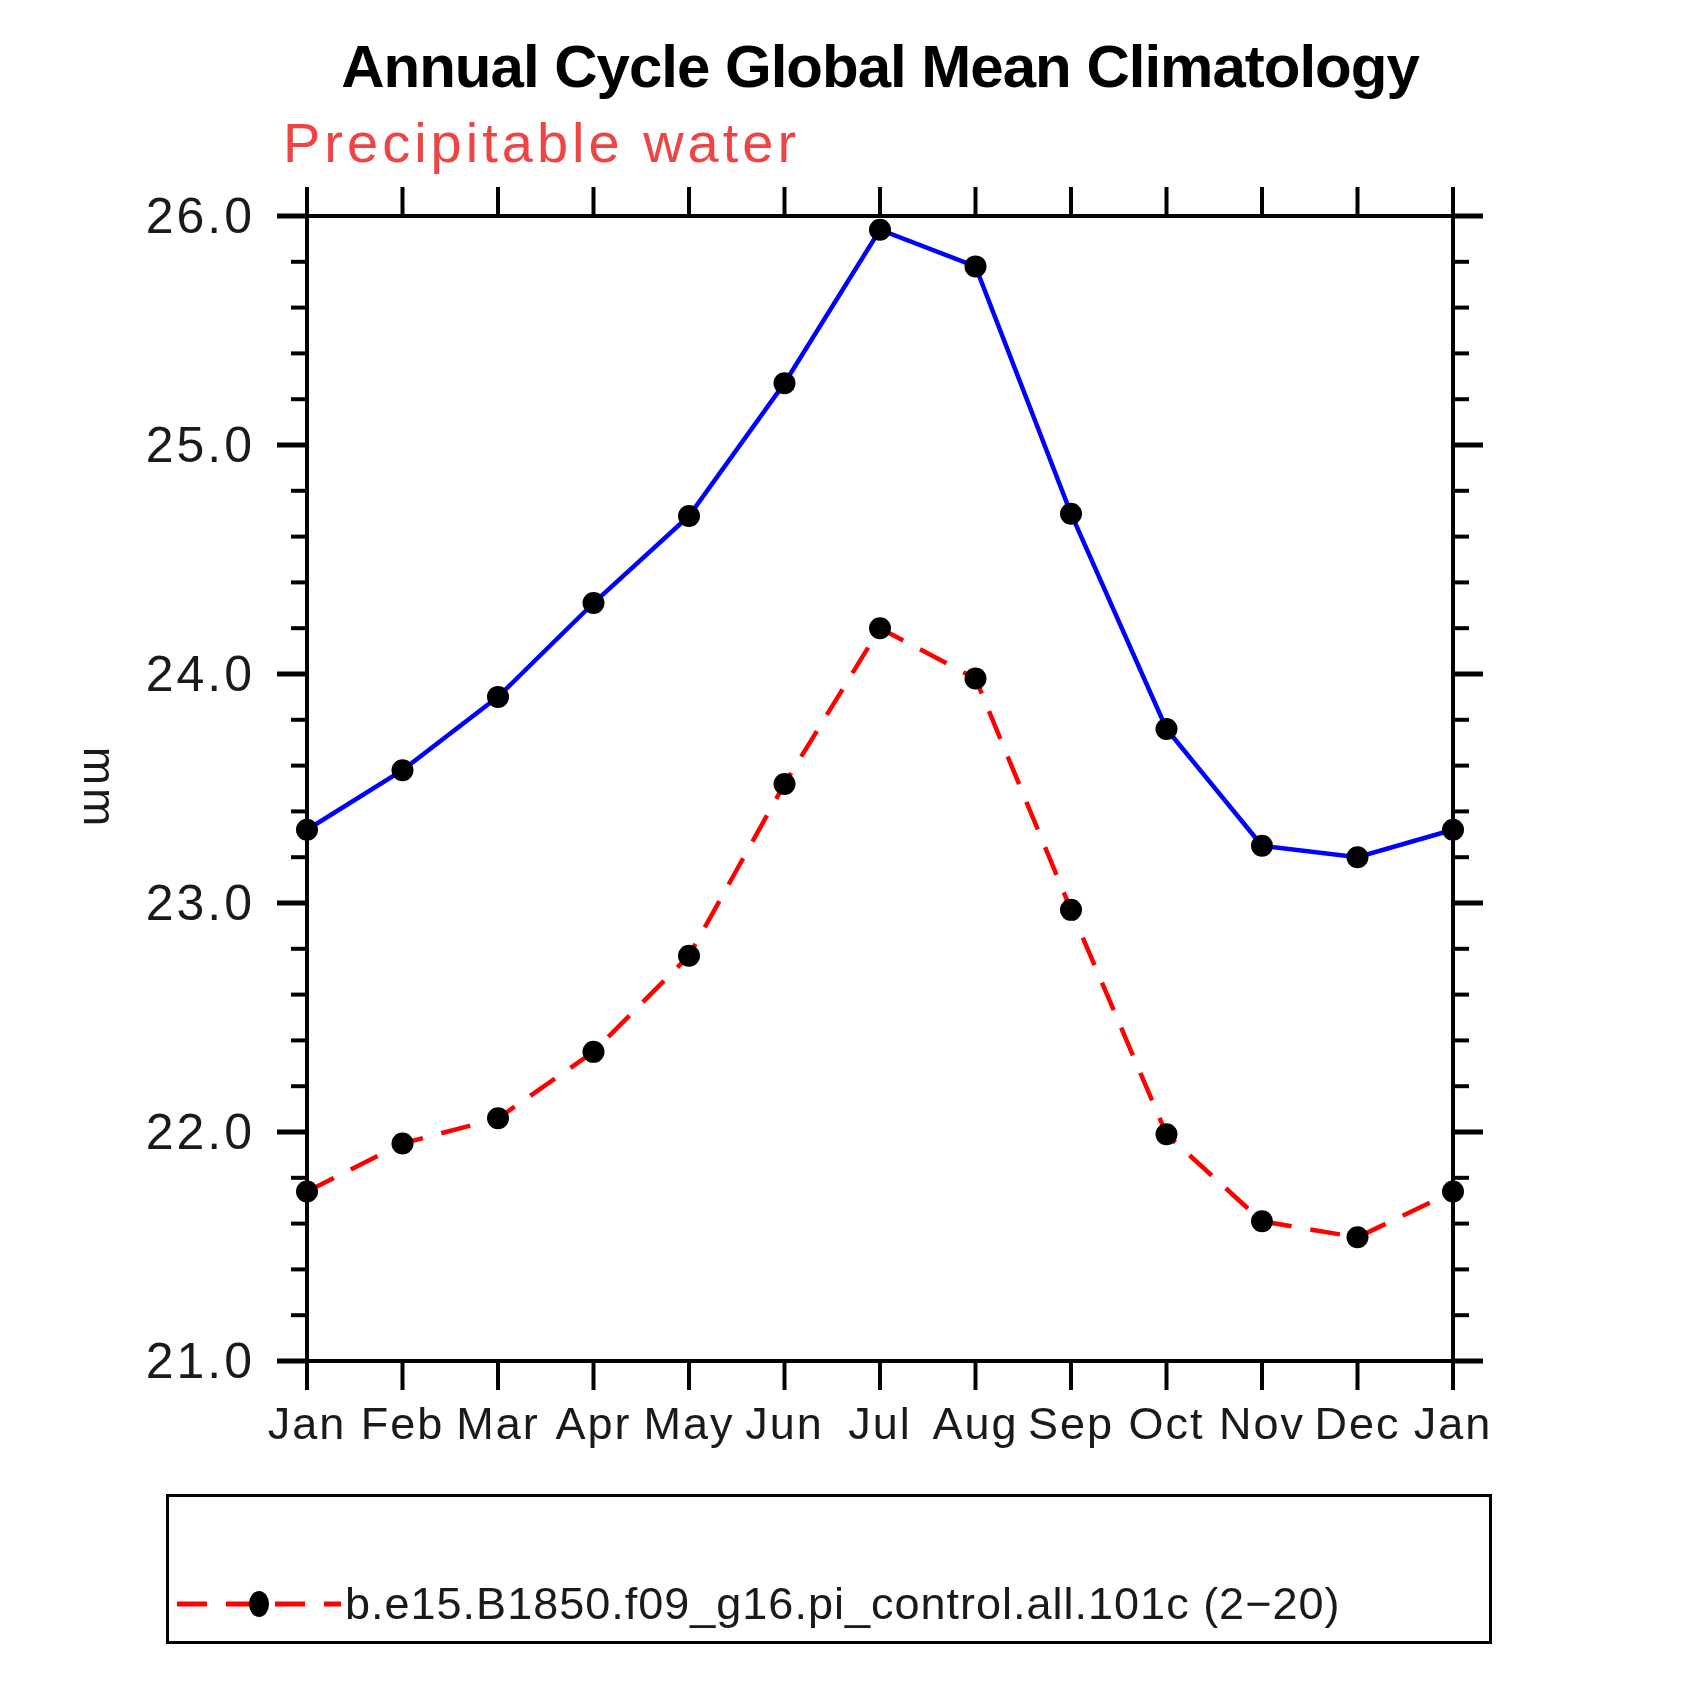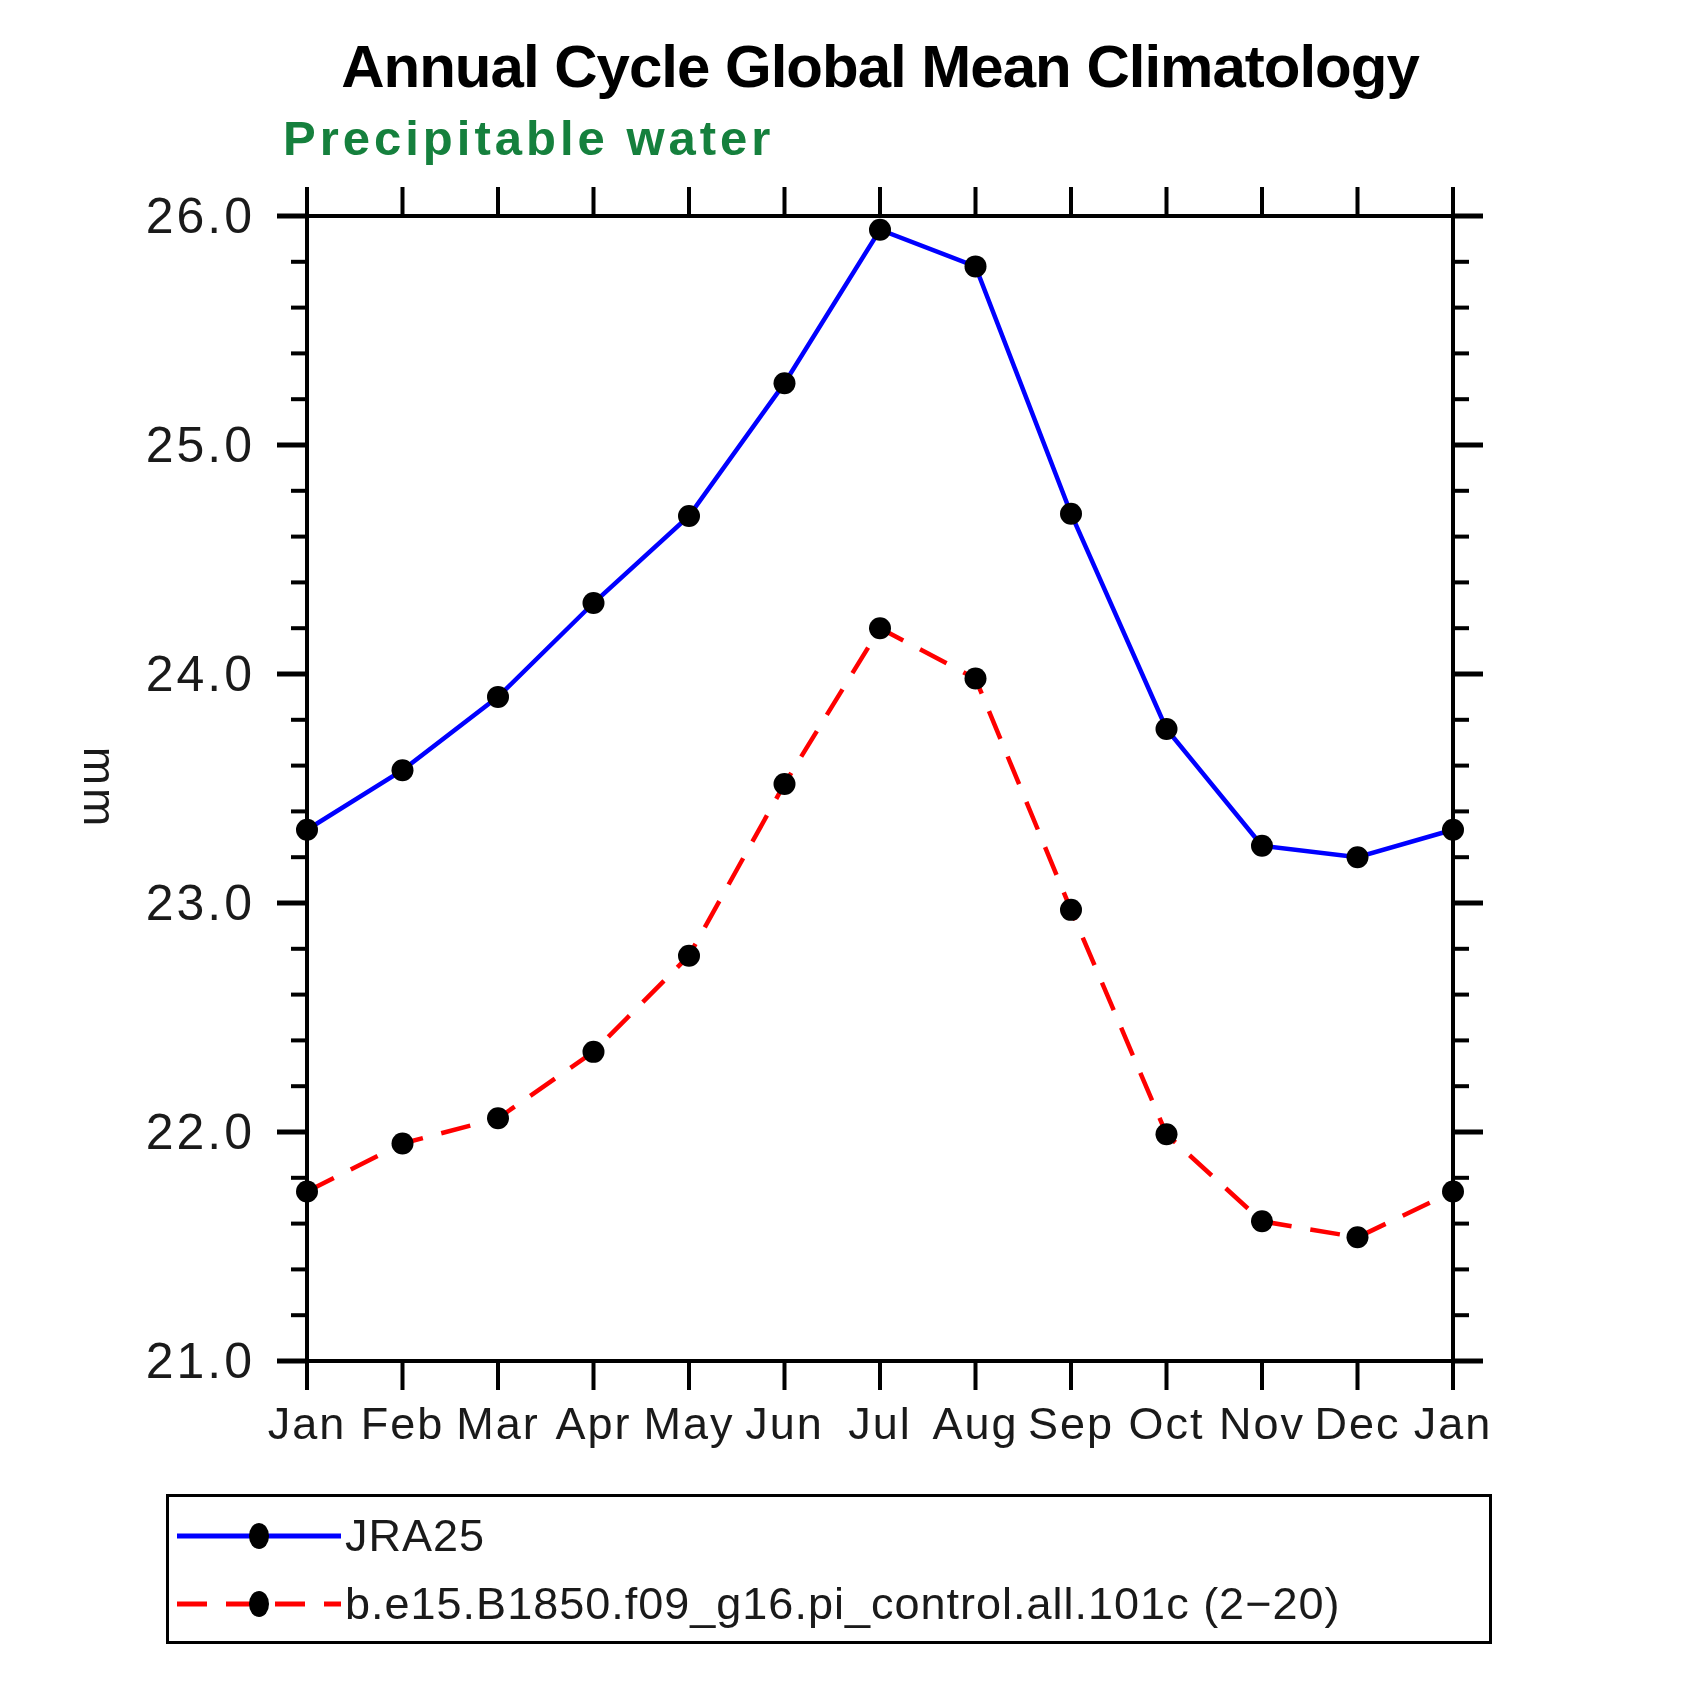"Precipitable water" .chart-subtitle { color: #15803d -> #ef4444; font-size: 49px -> 56px; font-weight: 700 -> 400 }
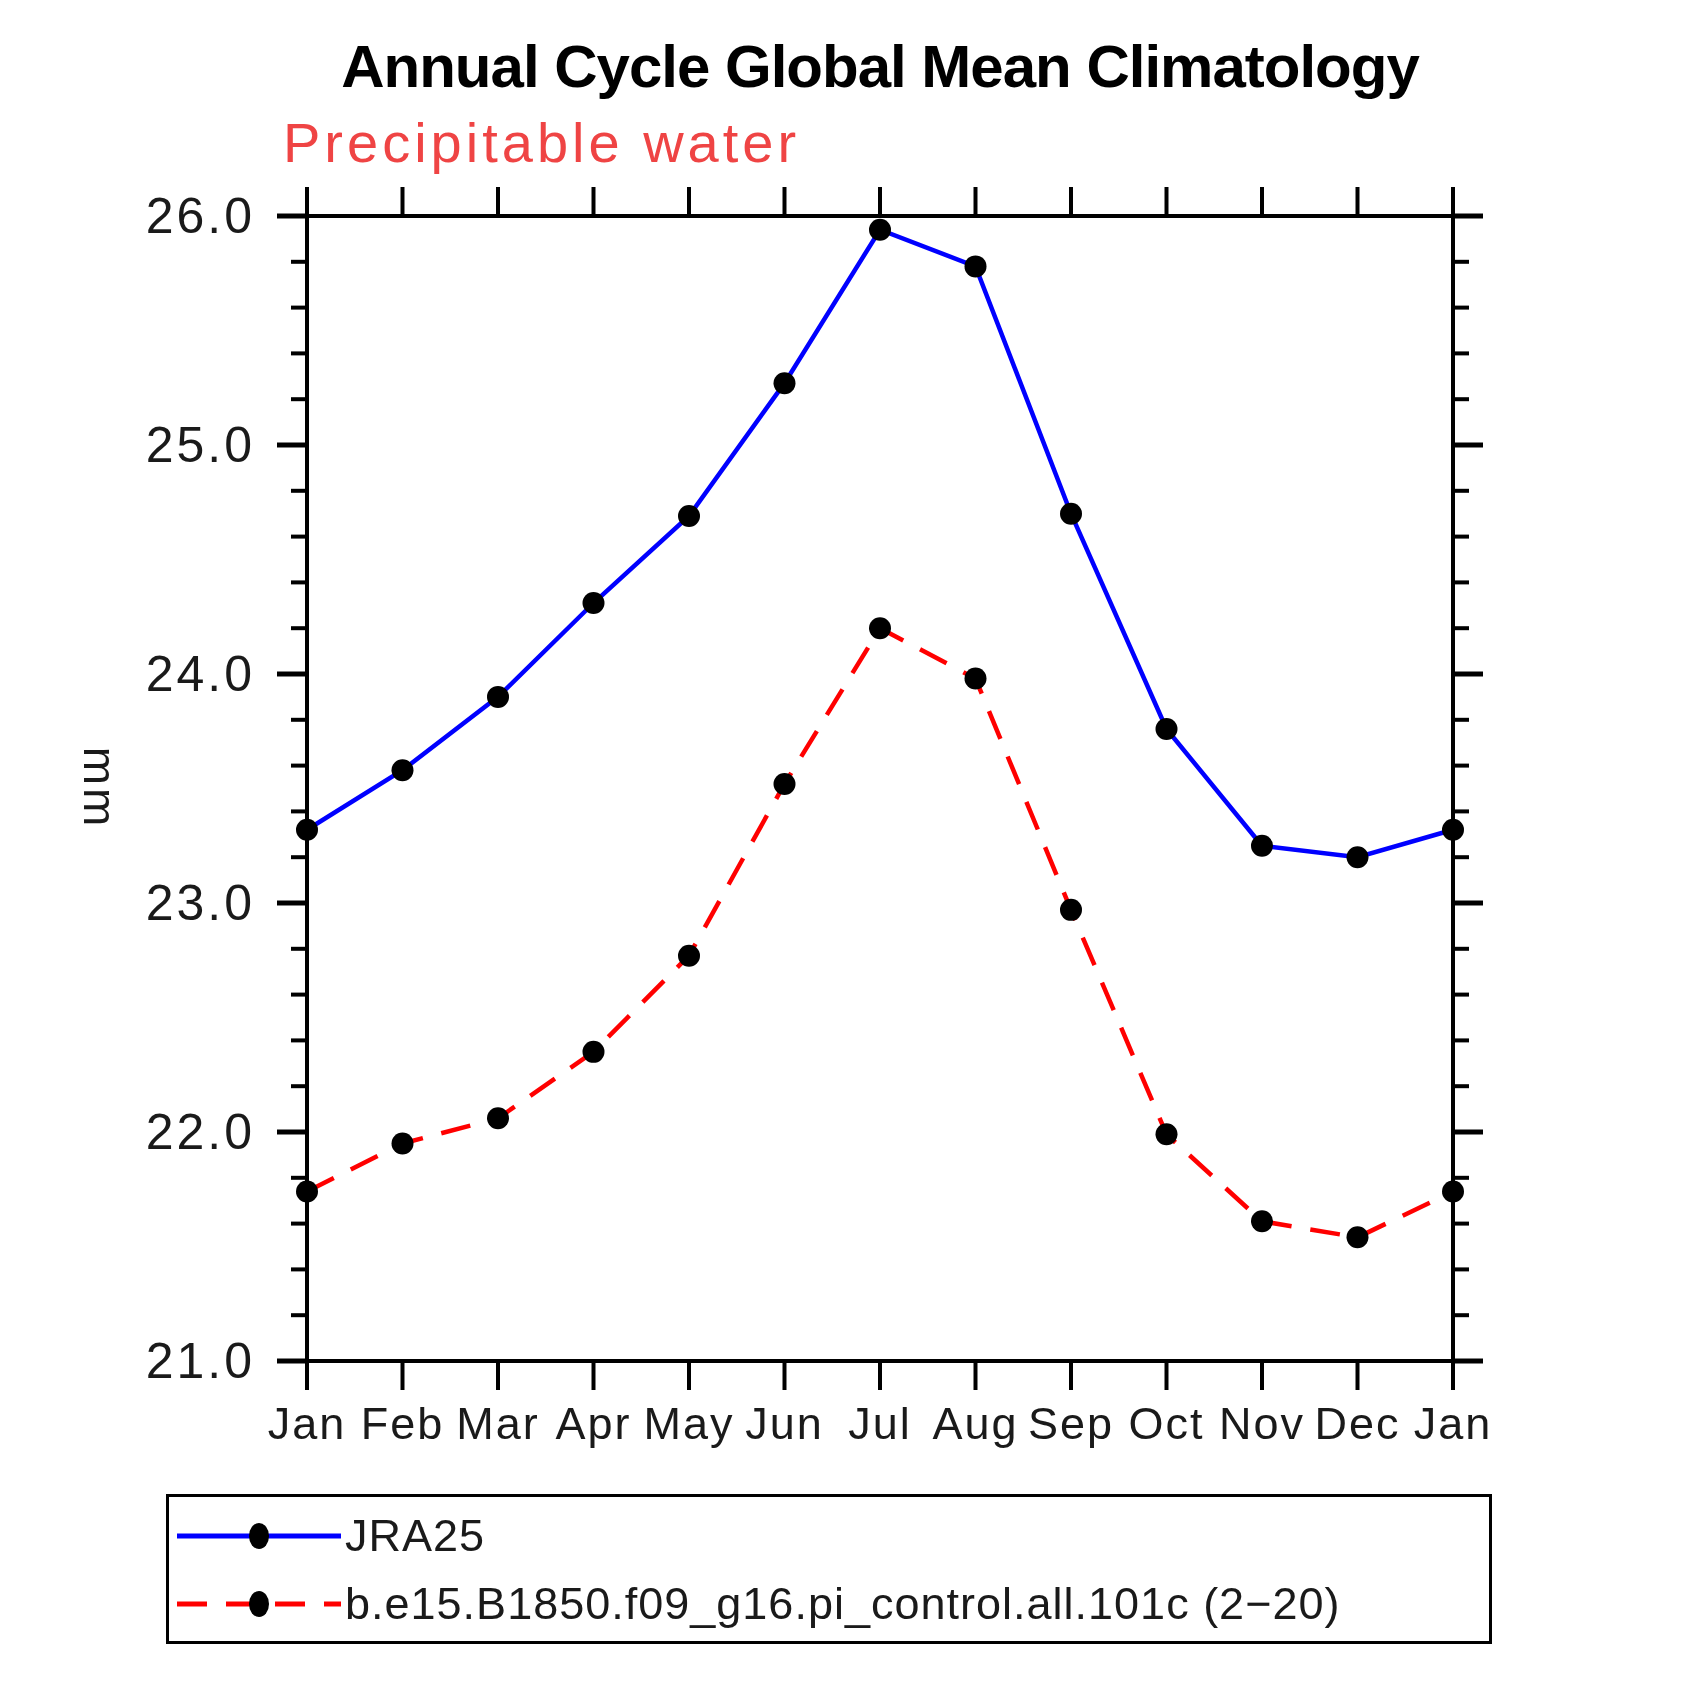"JRA25" div.legend-row { html: <div> <svg> <line></line> <ellipse></ellipse> </svg> <span>JRA25</span> </div> -> none }
